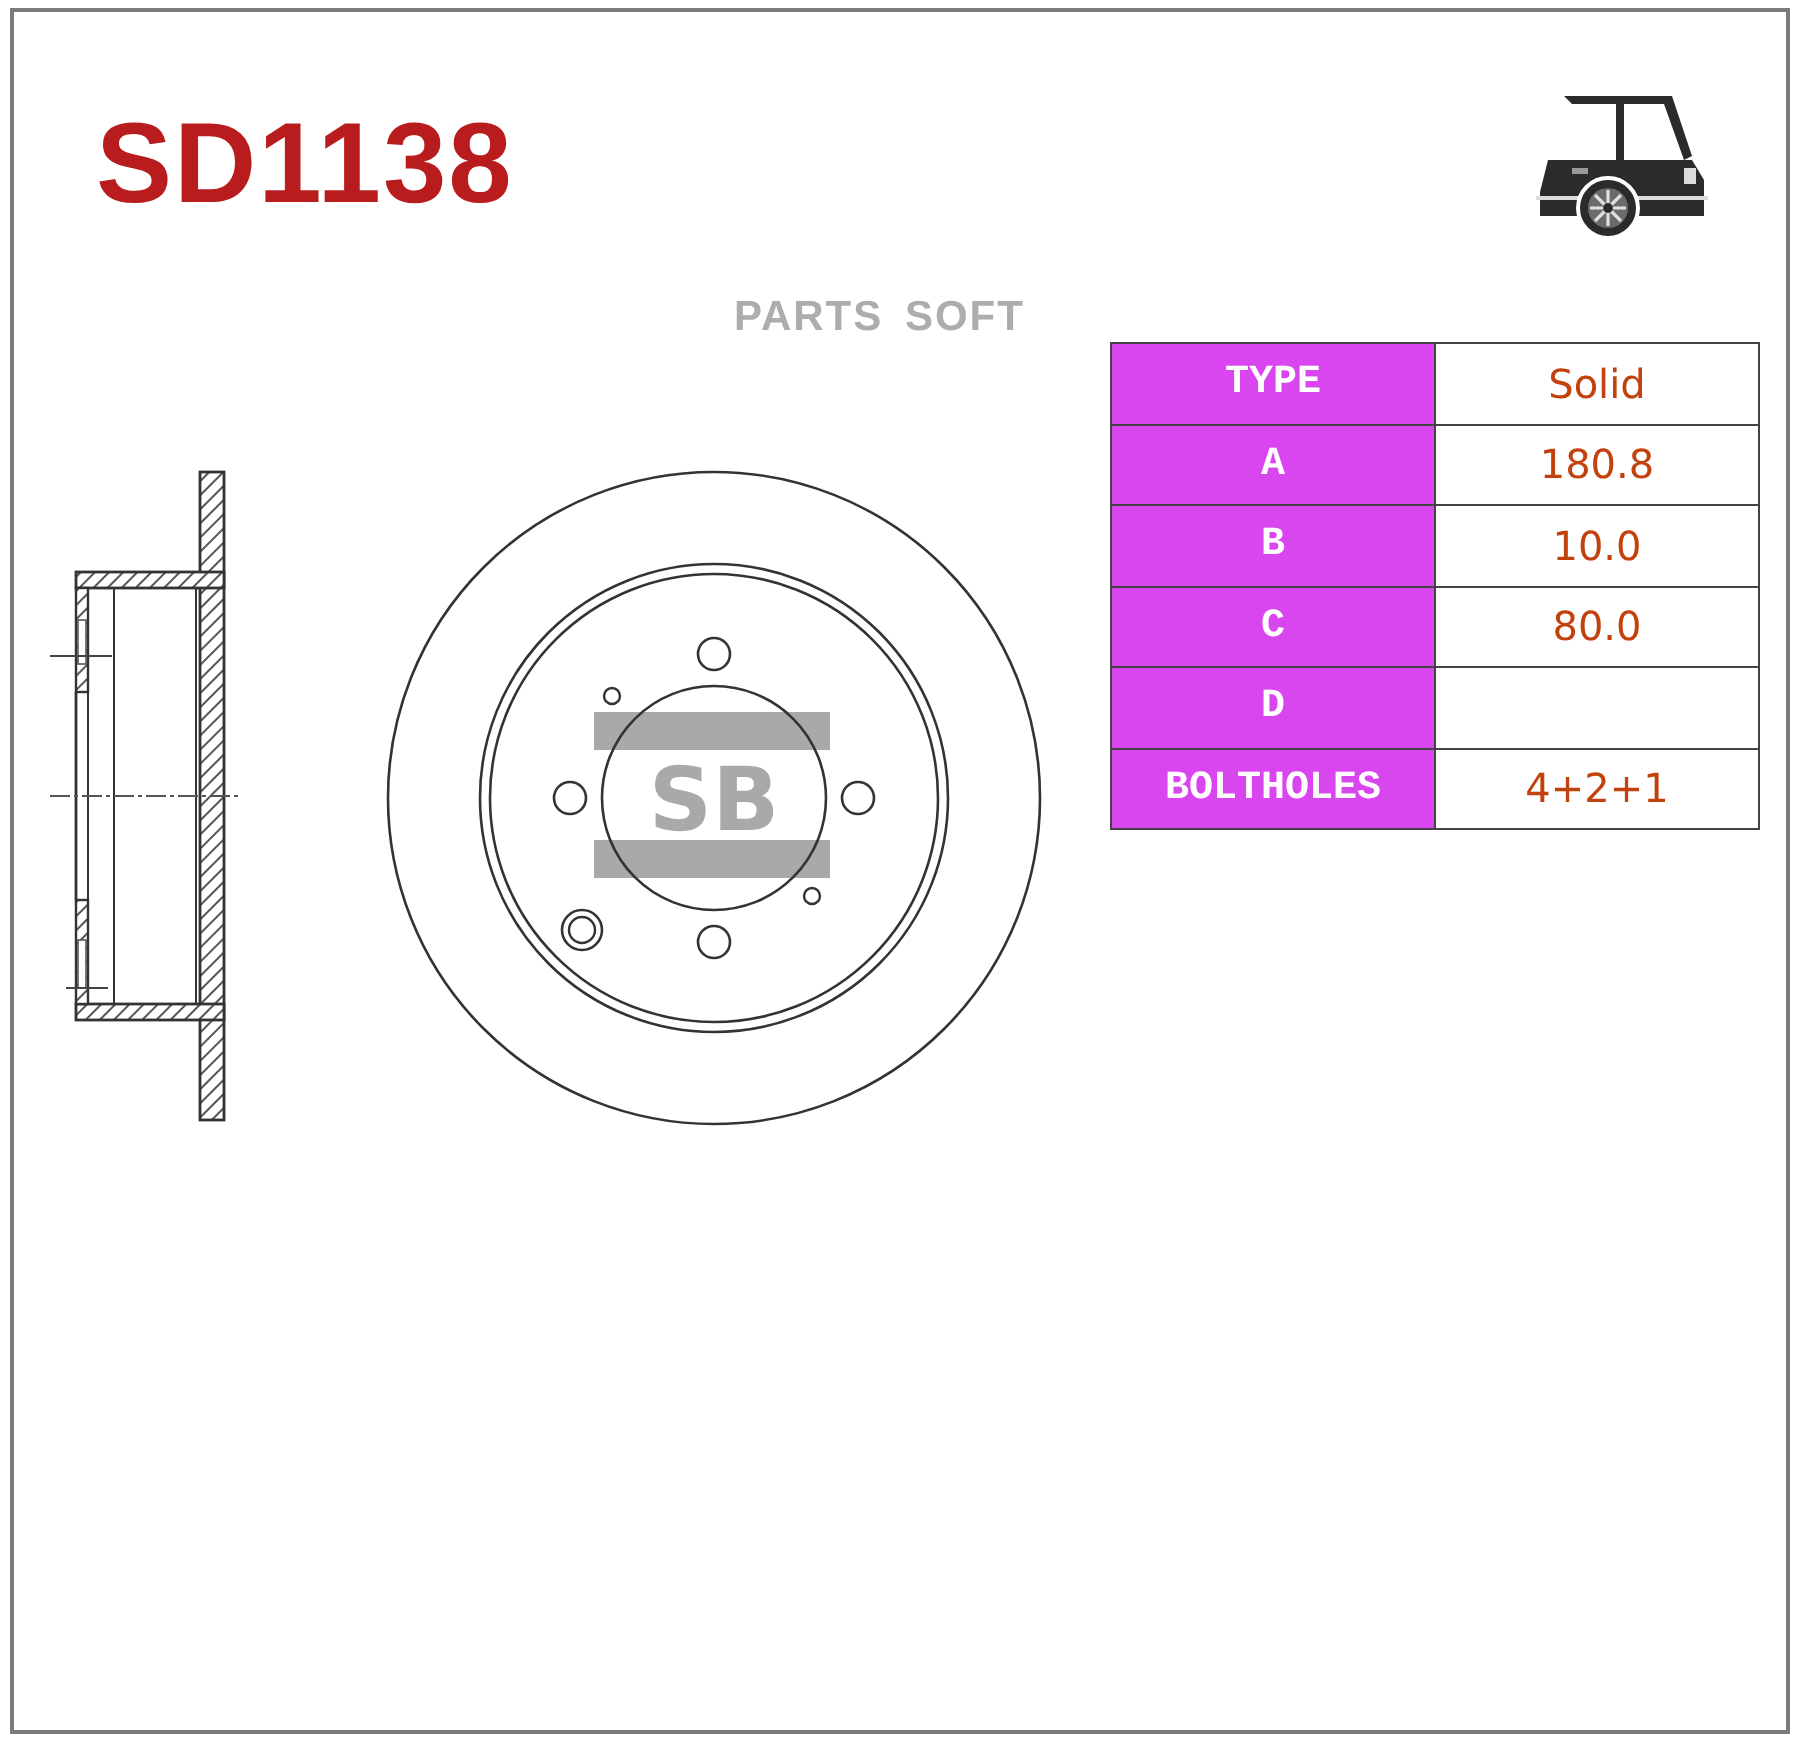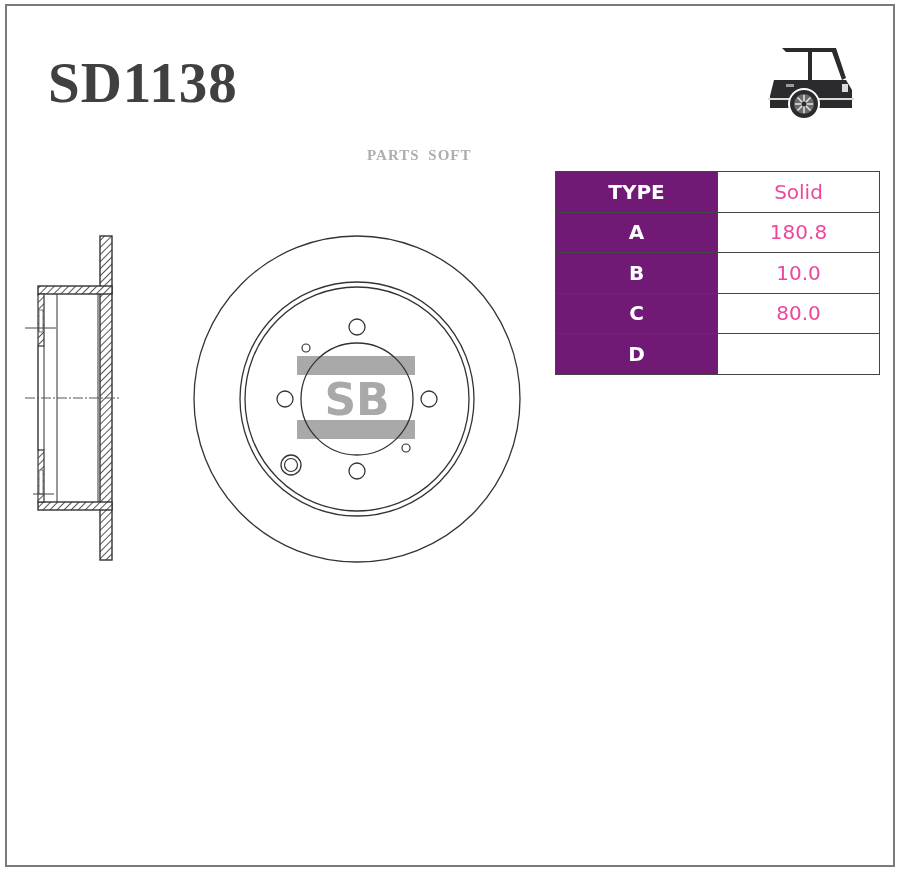"SD1138" .part-number { color: #404040 -> #b91c1c; font-family: Liberation Serif, serif -> Liberation Sans, sans-serif }
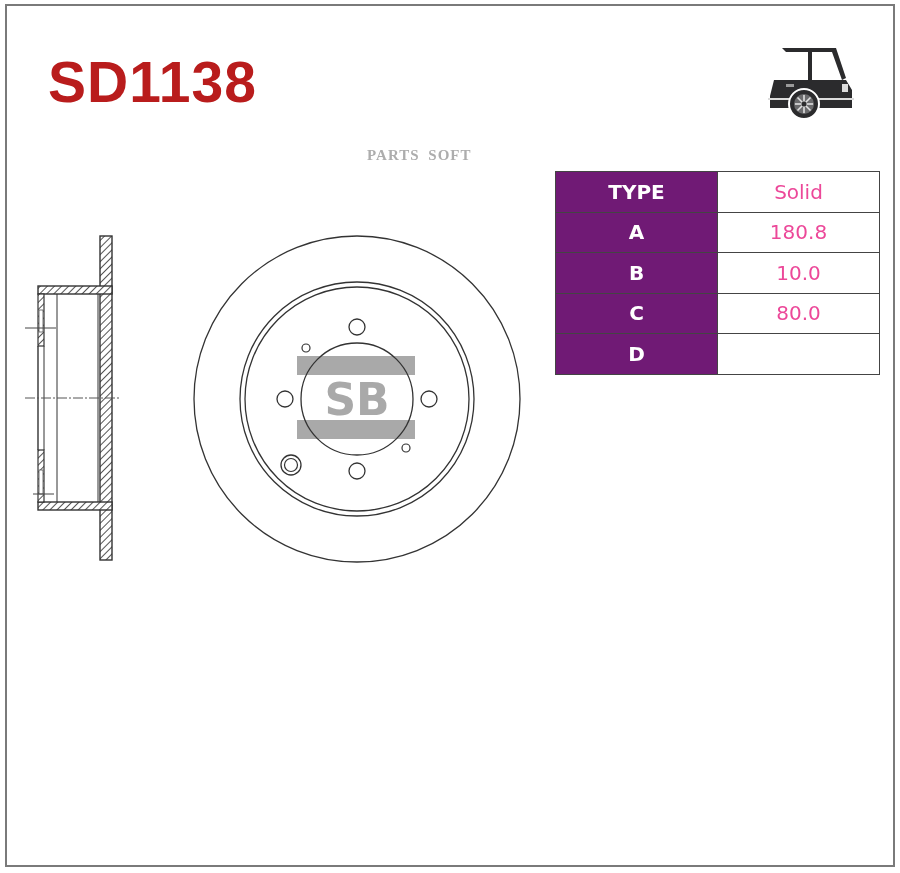"PARTS SOFT" .watermark { font-family: Liberation Serif, serif -> Liberation Sans, sans-serif; font-size: 15px -> 21px }
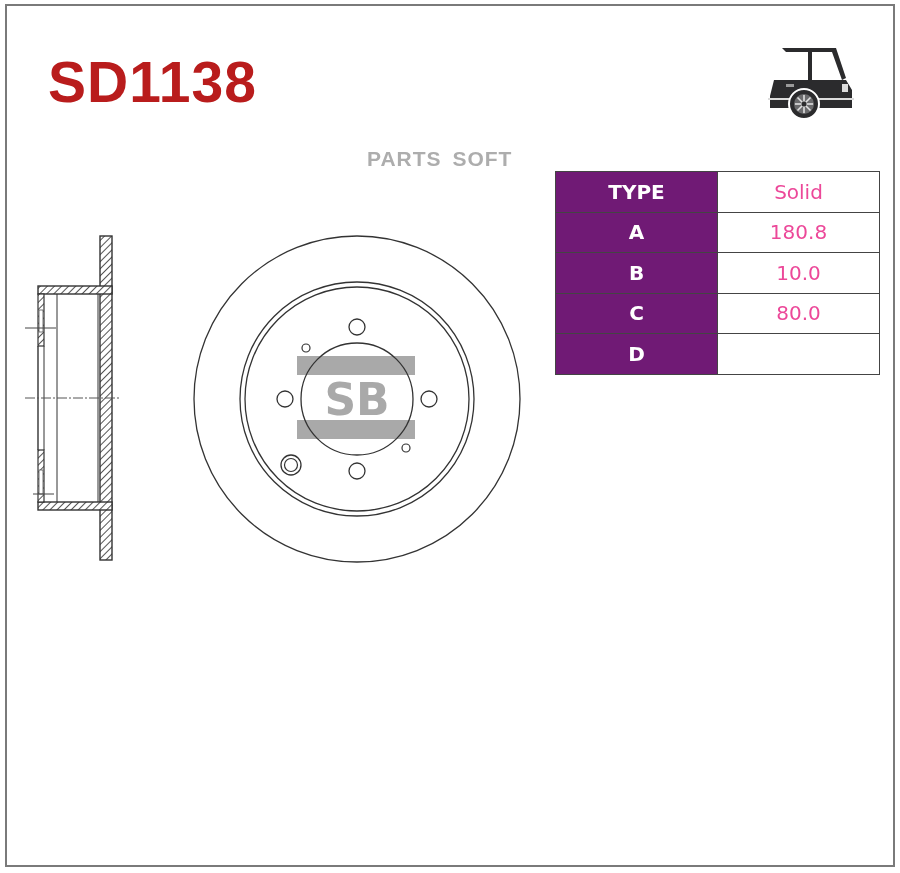"TYPE" .spec-table td.k { background: #701a75 -> #d946ef; font-family: none -> Liberation Mono, monospace }
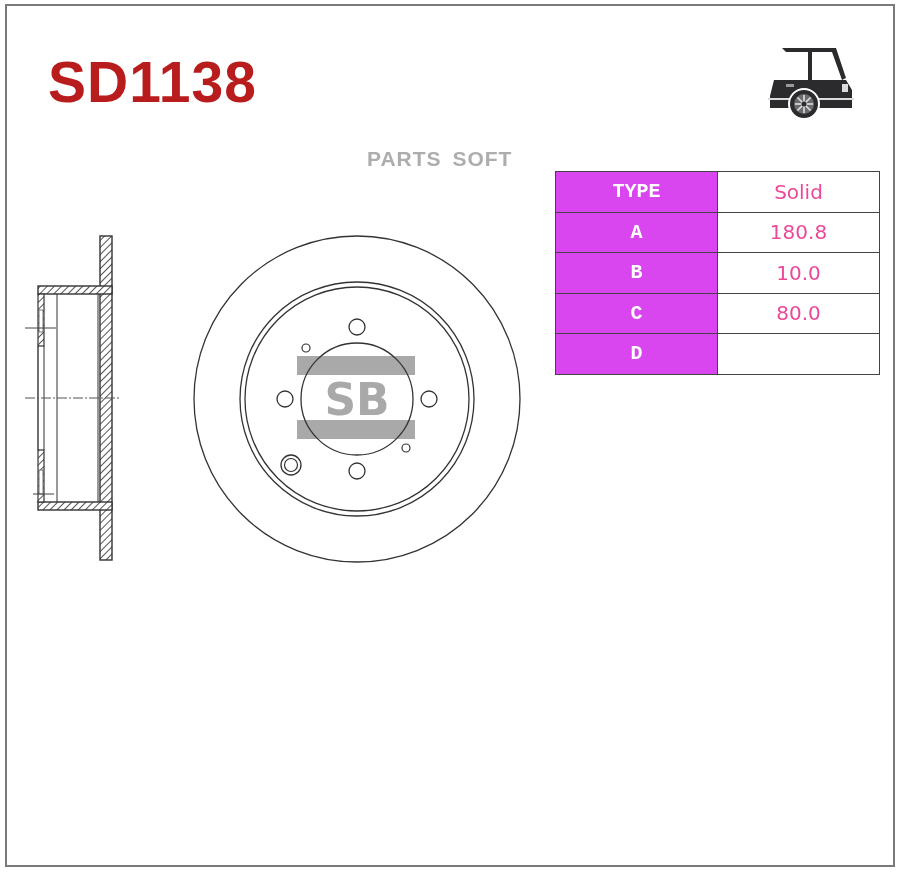"Solid" .spec-table td.v { color: #ec4899 -> #c2410c }
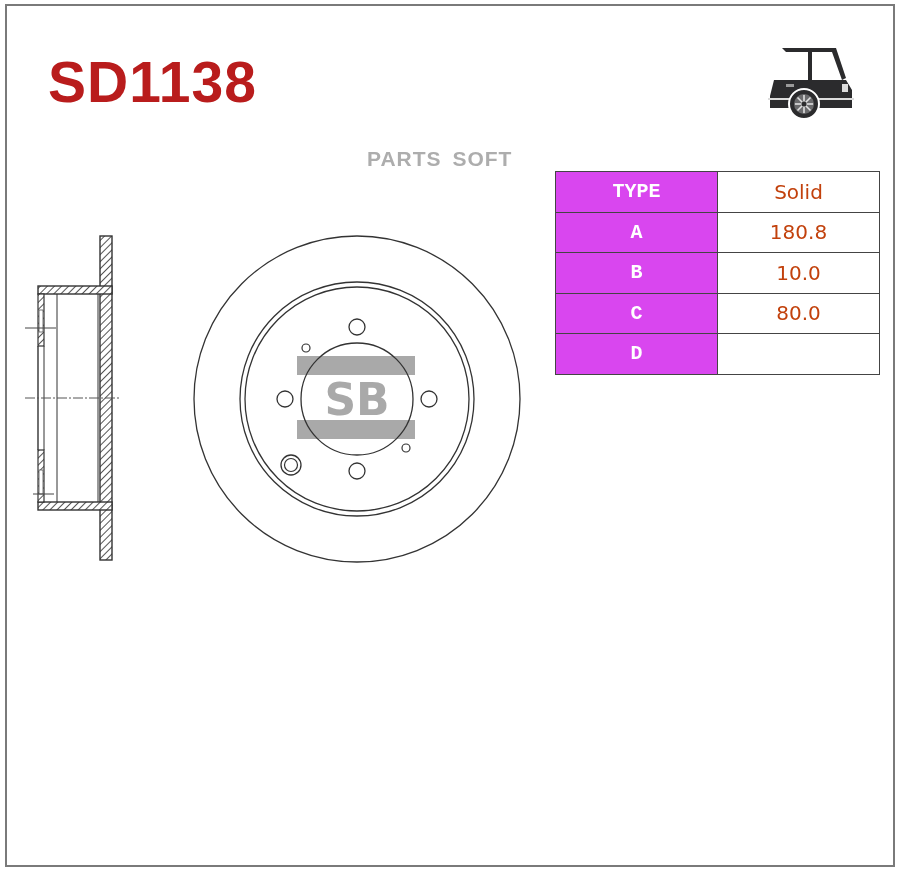"BOLTHOLES" tr { html: none -> <tr> <td>BOLTHOLES</td> <td>4+2+1</td> </tr> }
